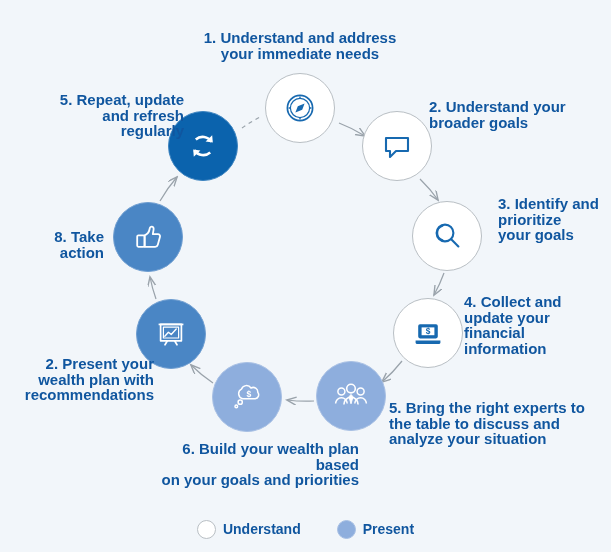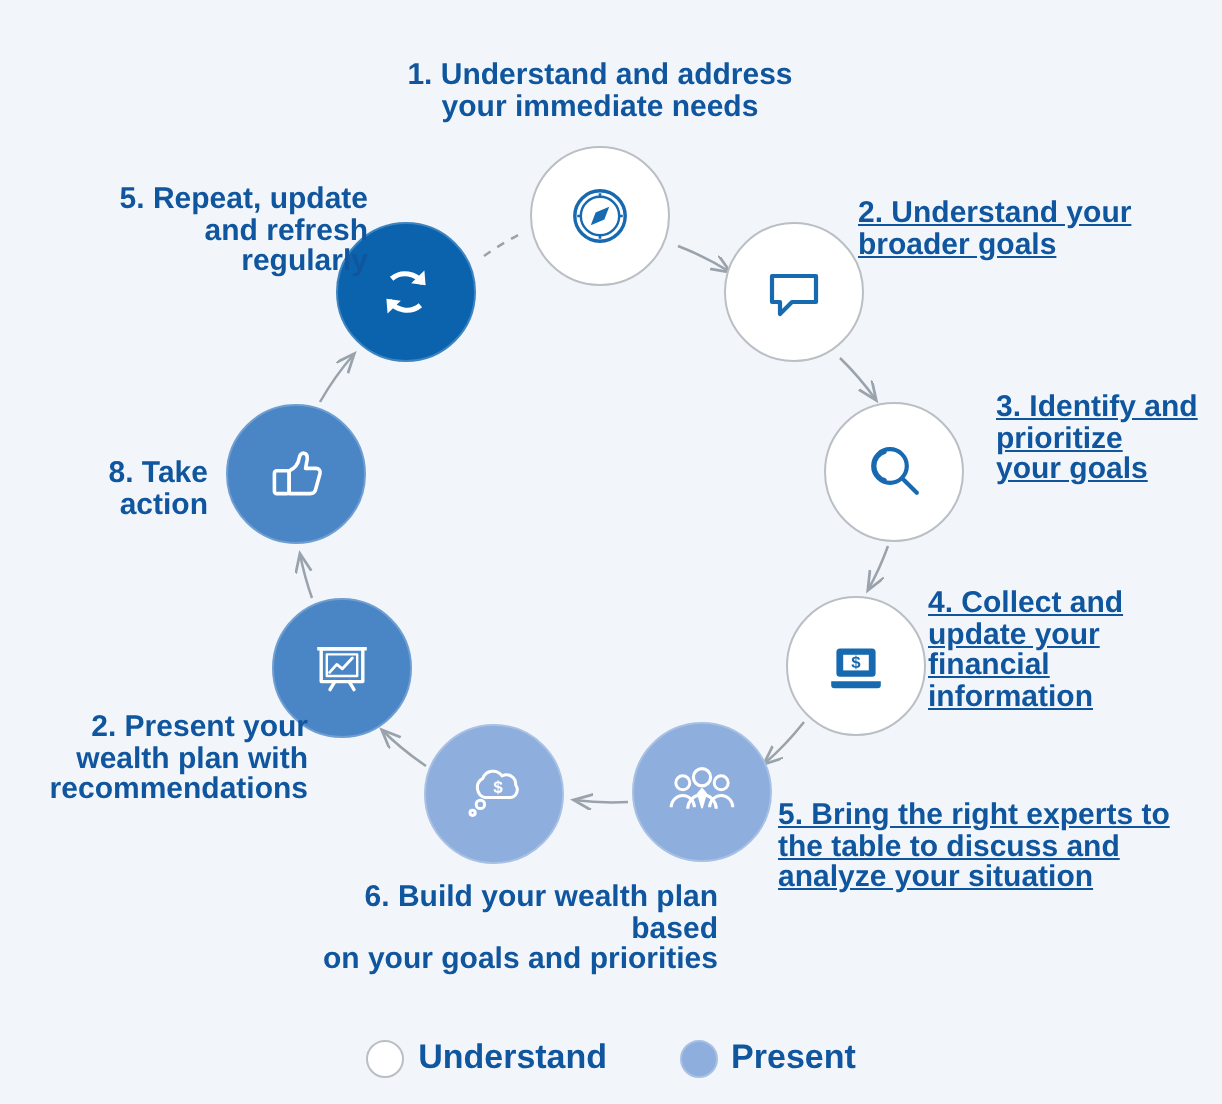"2. Understand your" .label.left-align { text-decoration: underline -> none }
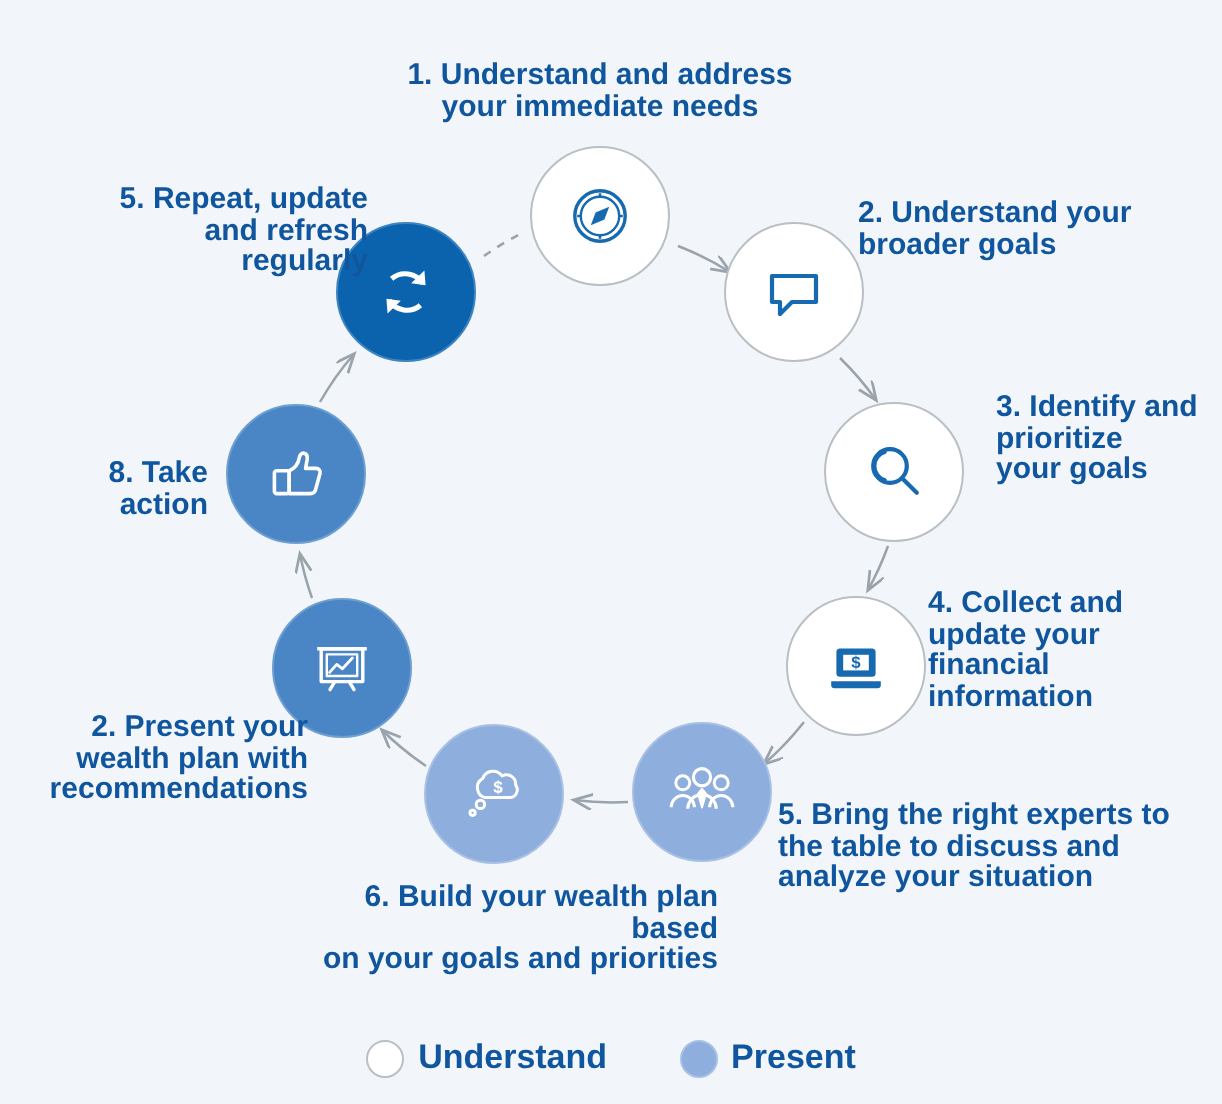"Understand" .legend-text { font-size: 17px -> 14px }
